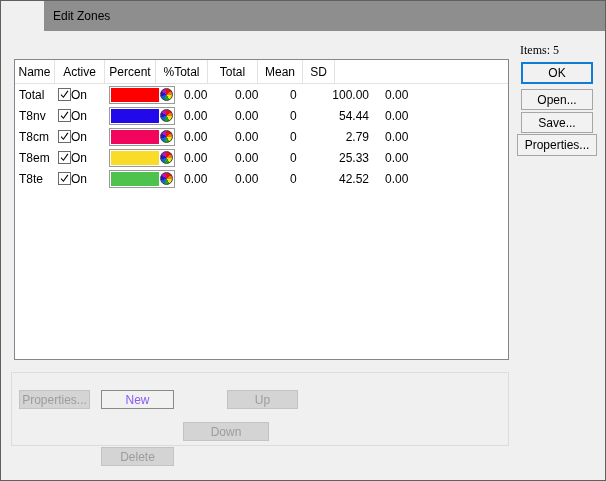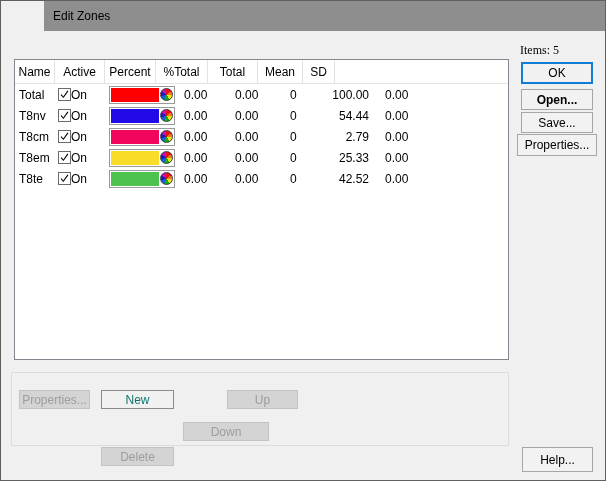"Open..." #btn-open { font-weight: bold -> none }
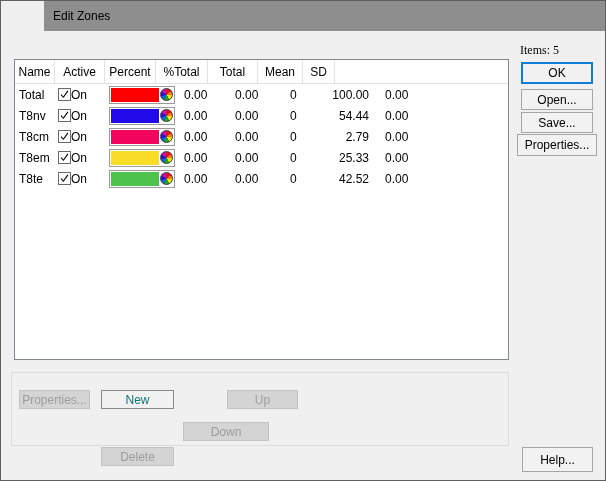"New" .btn-strong { color: #0f766e -> #8b5cf6 }
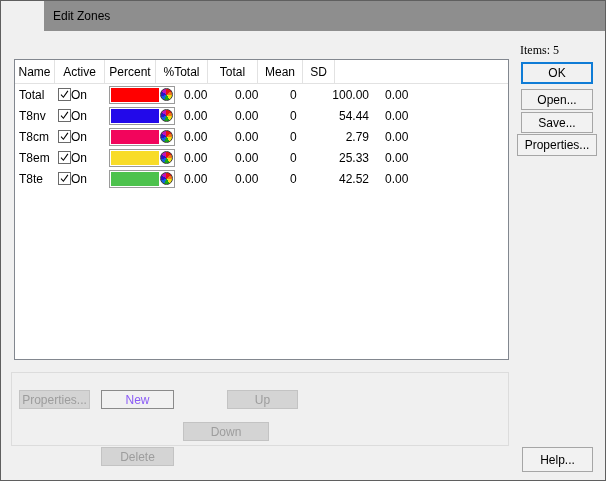"Help..." button.btn { html: <button>Help...</button> -> none }
